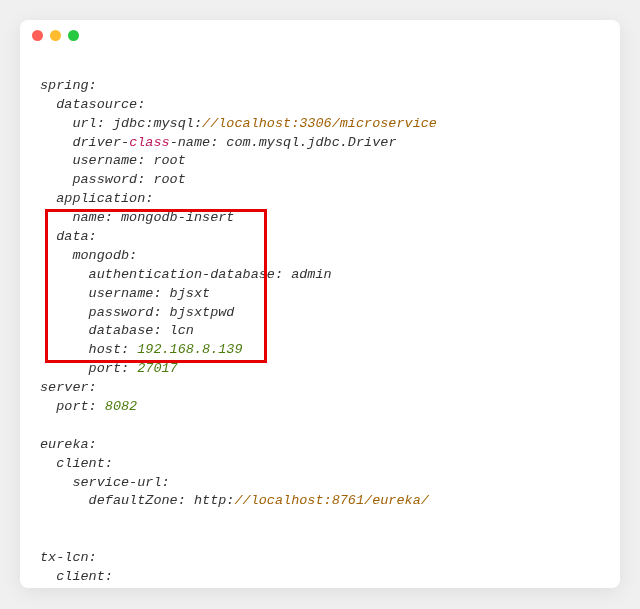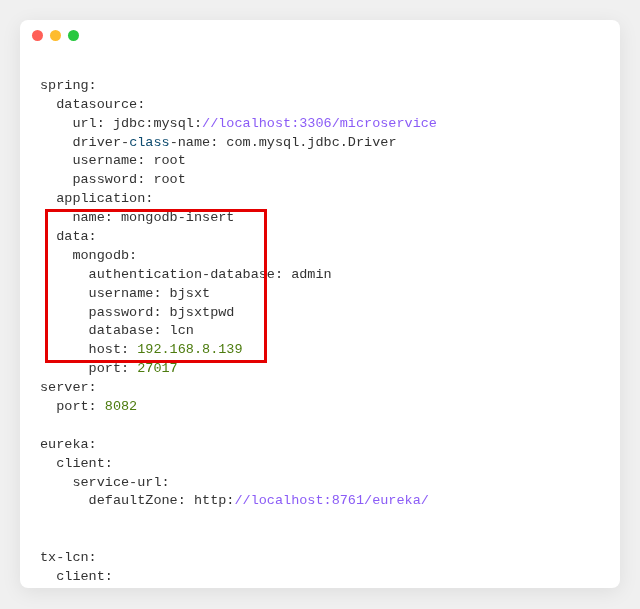"spring:" .scroll-area { font-style: none -> italic }
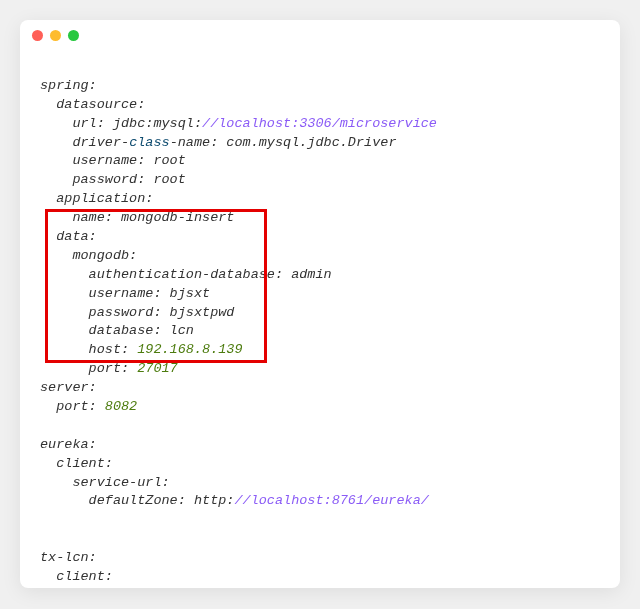"//localhost:3306/microservice" .c-orange { color: #8b5cf6 -> #a16207 }
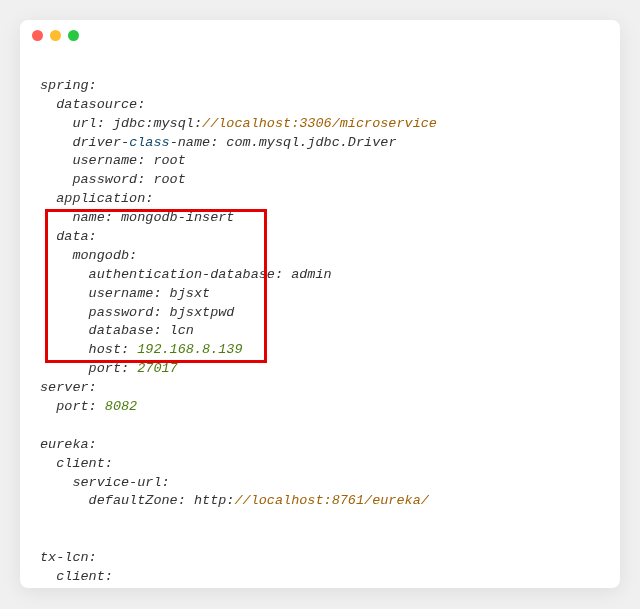"class" .c-purple { color: #0c4a6e -> #be185d }
